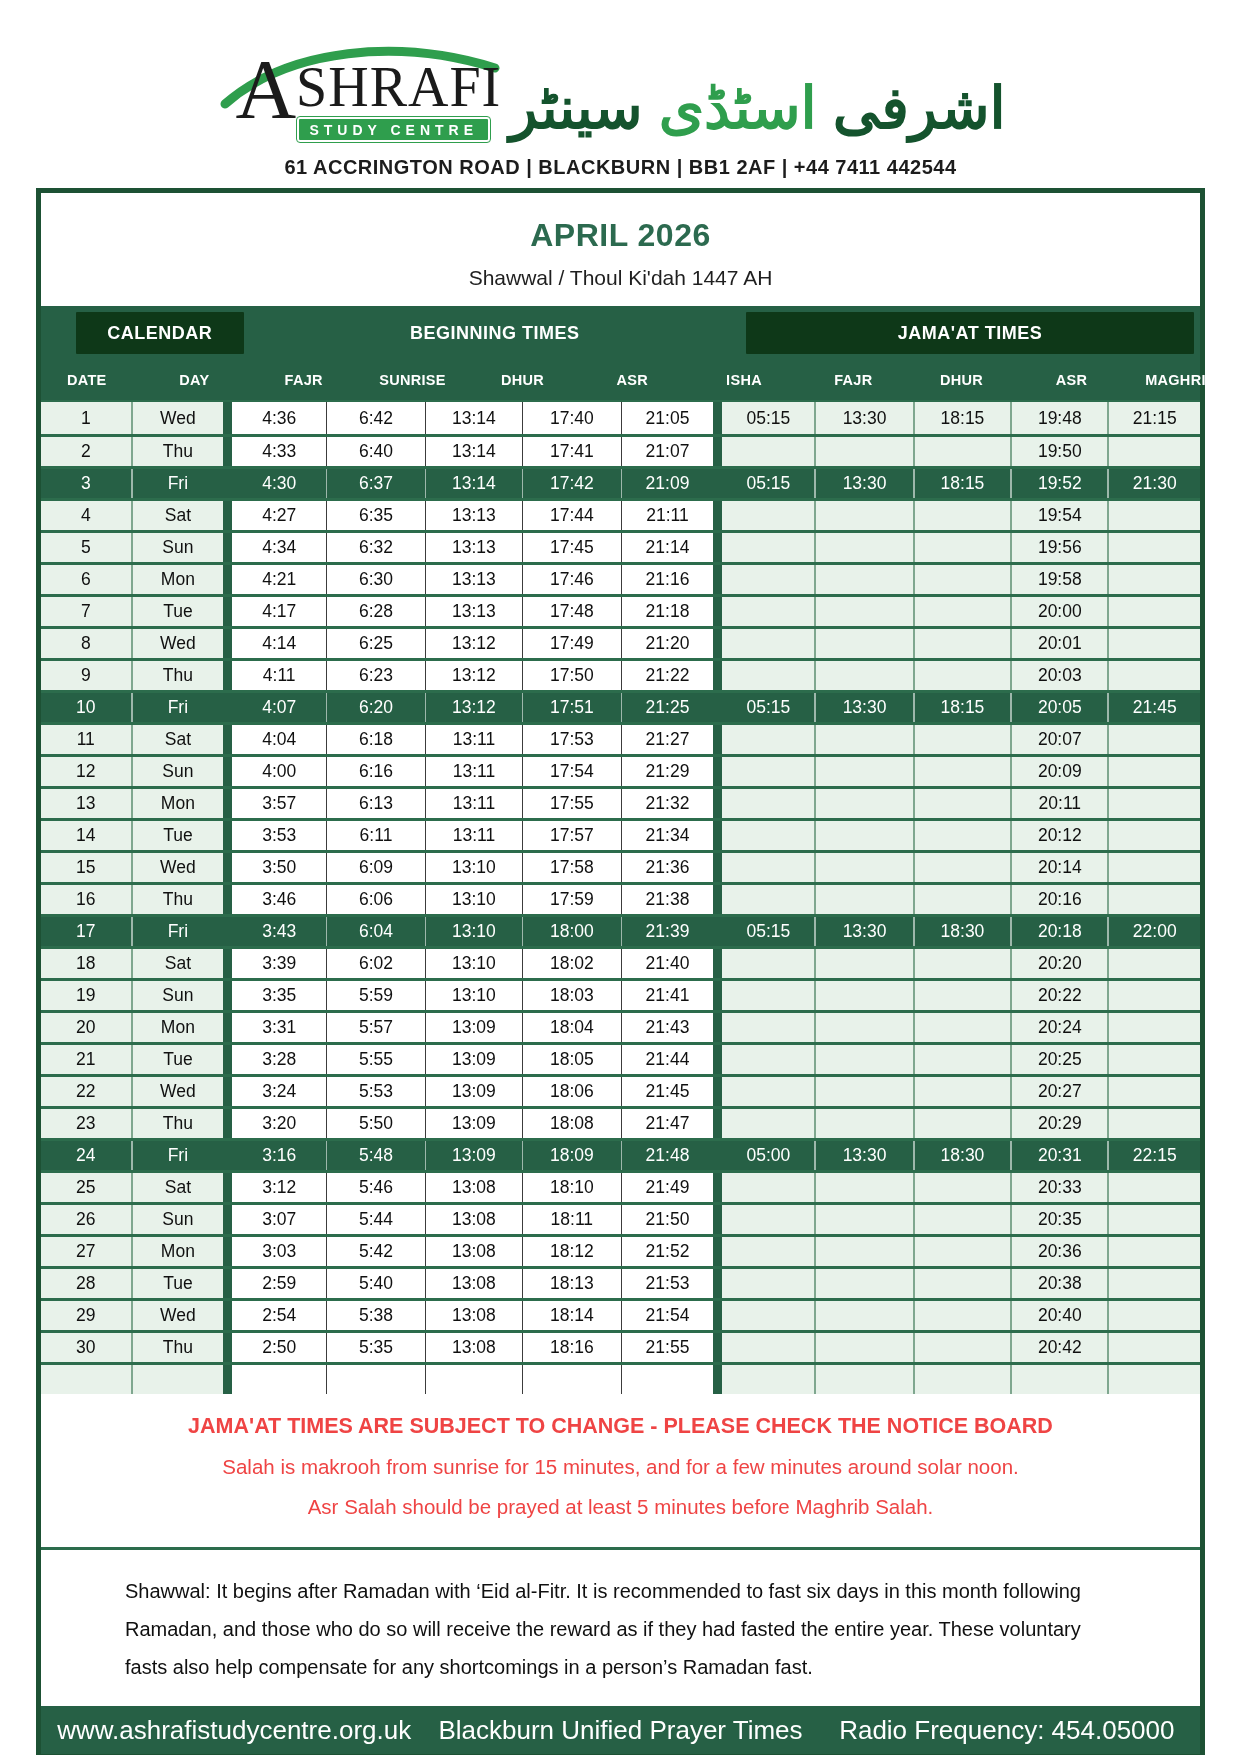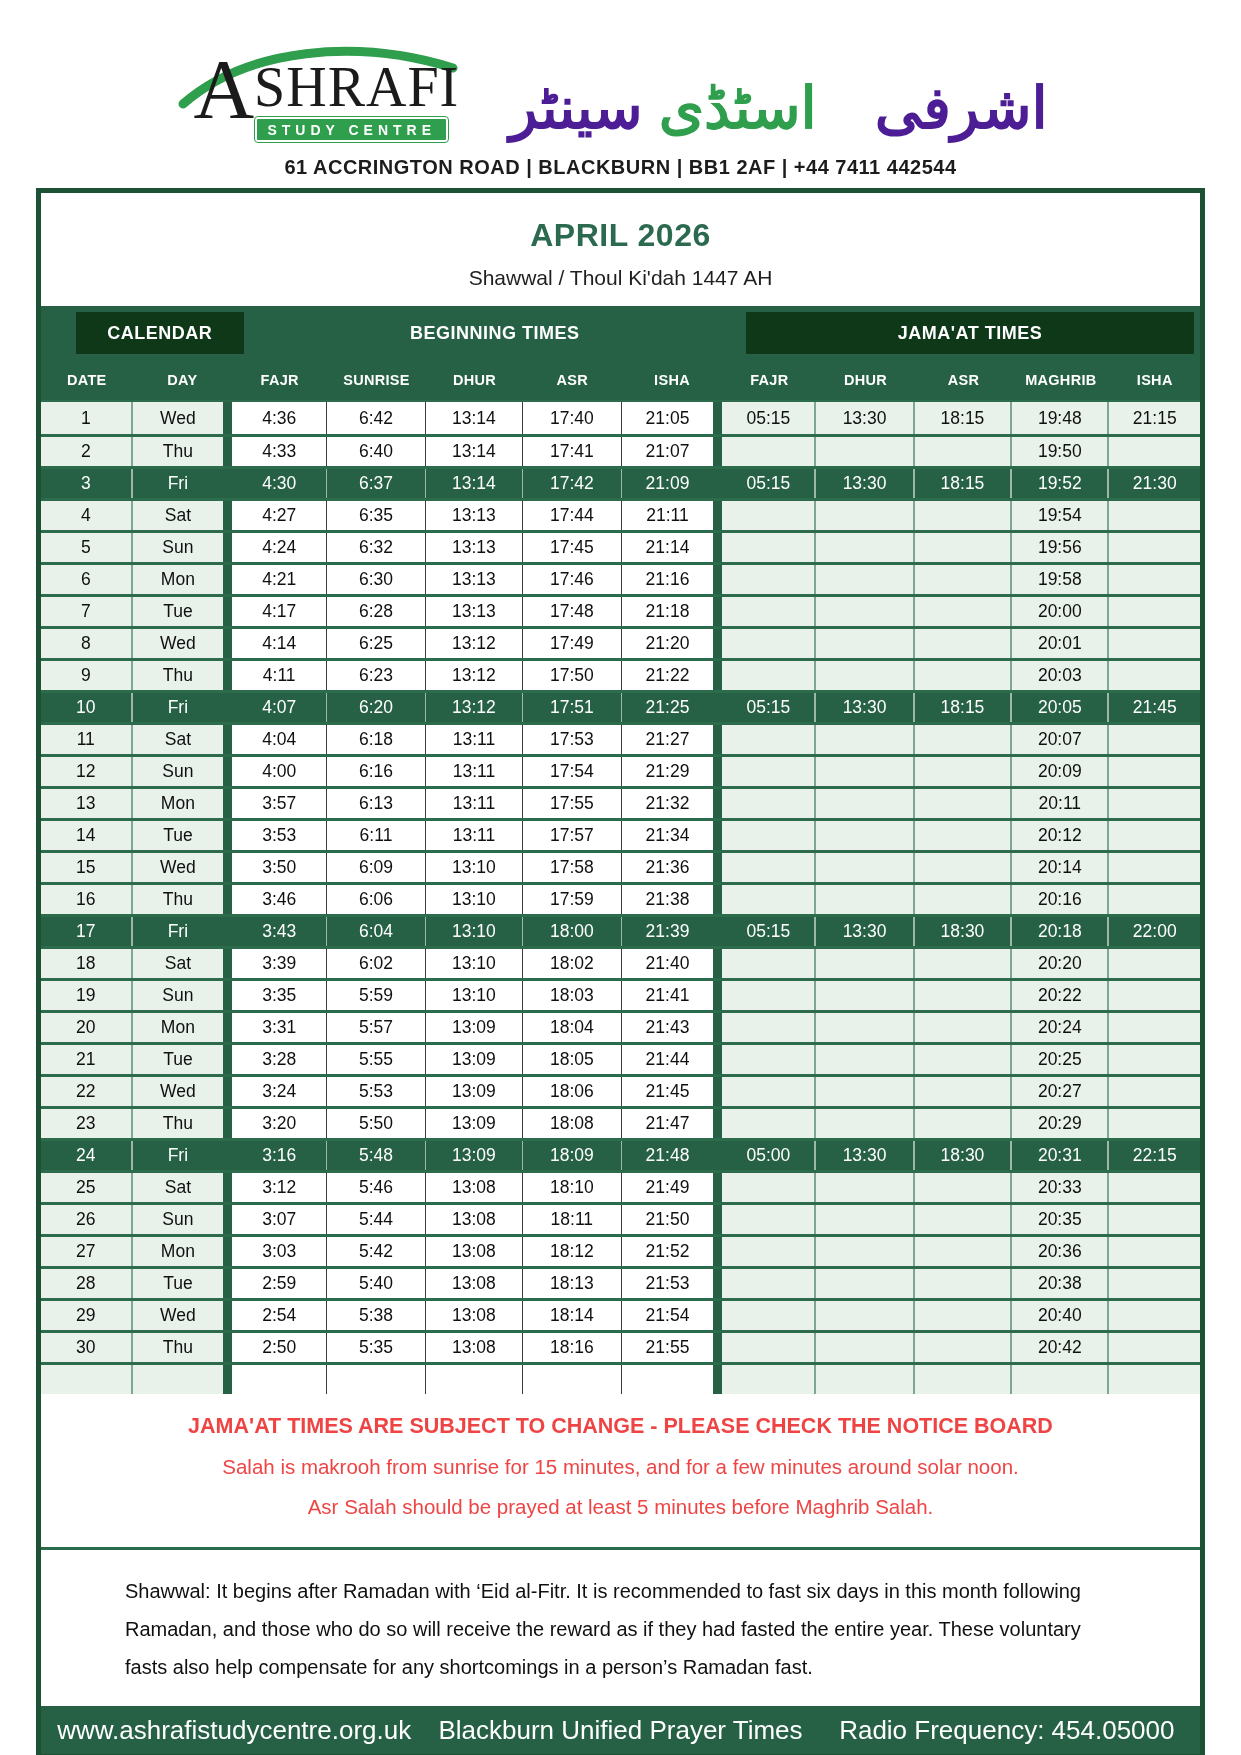"سینٹر" .arabic .w-black { color: #4c1d95 -> #14532d; margin-left: 42px -> none }
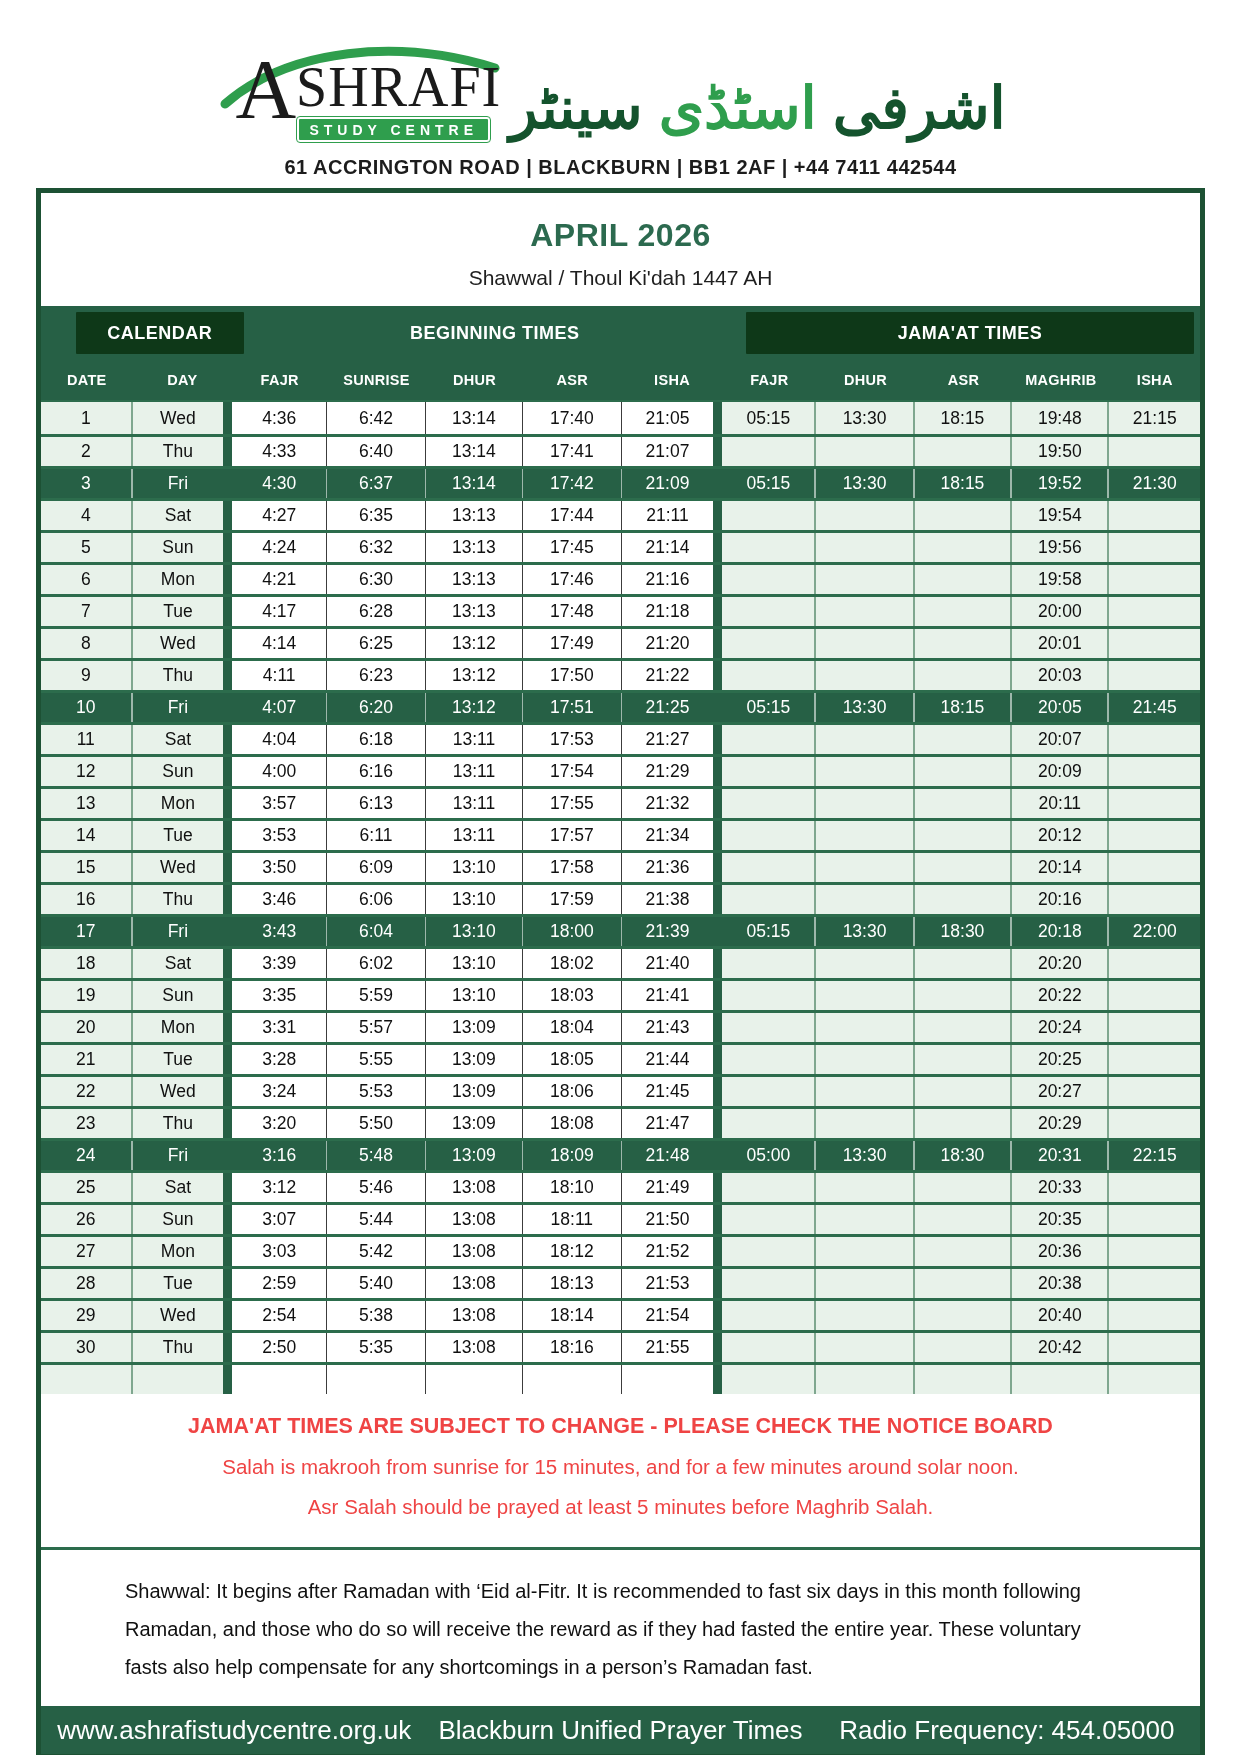"DATE" .colhead { gap: none -> 12px }
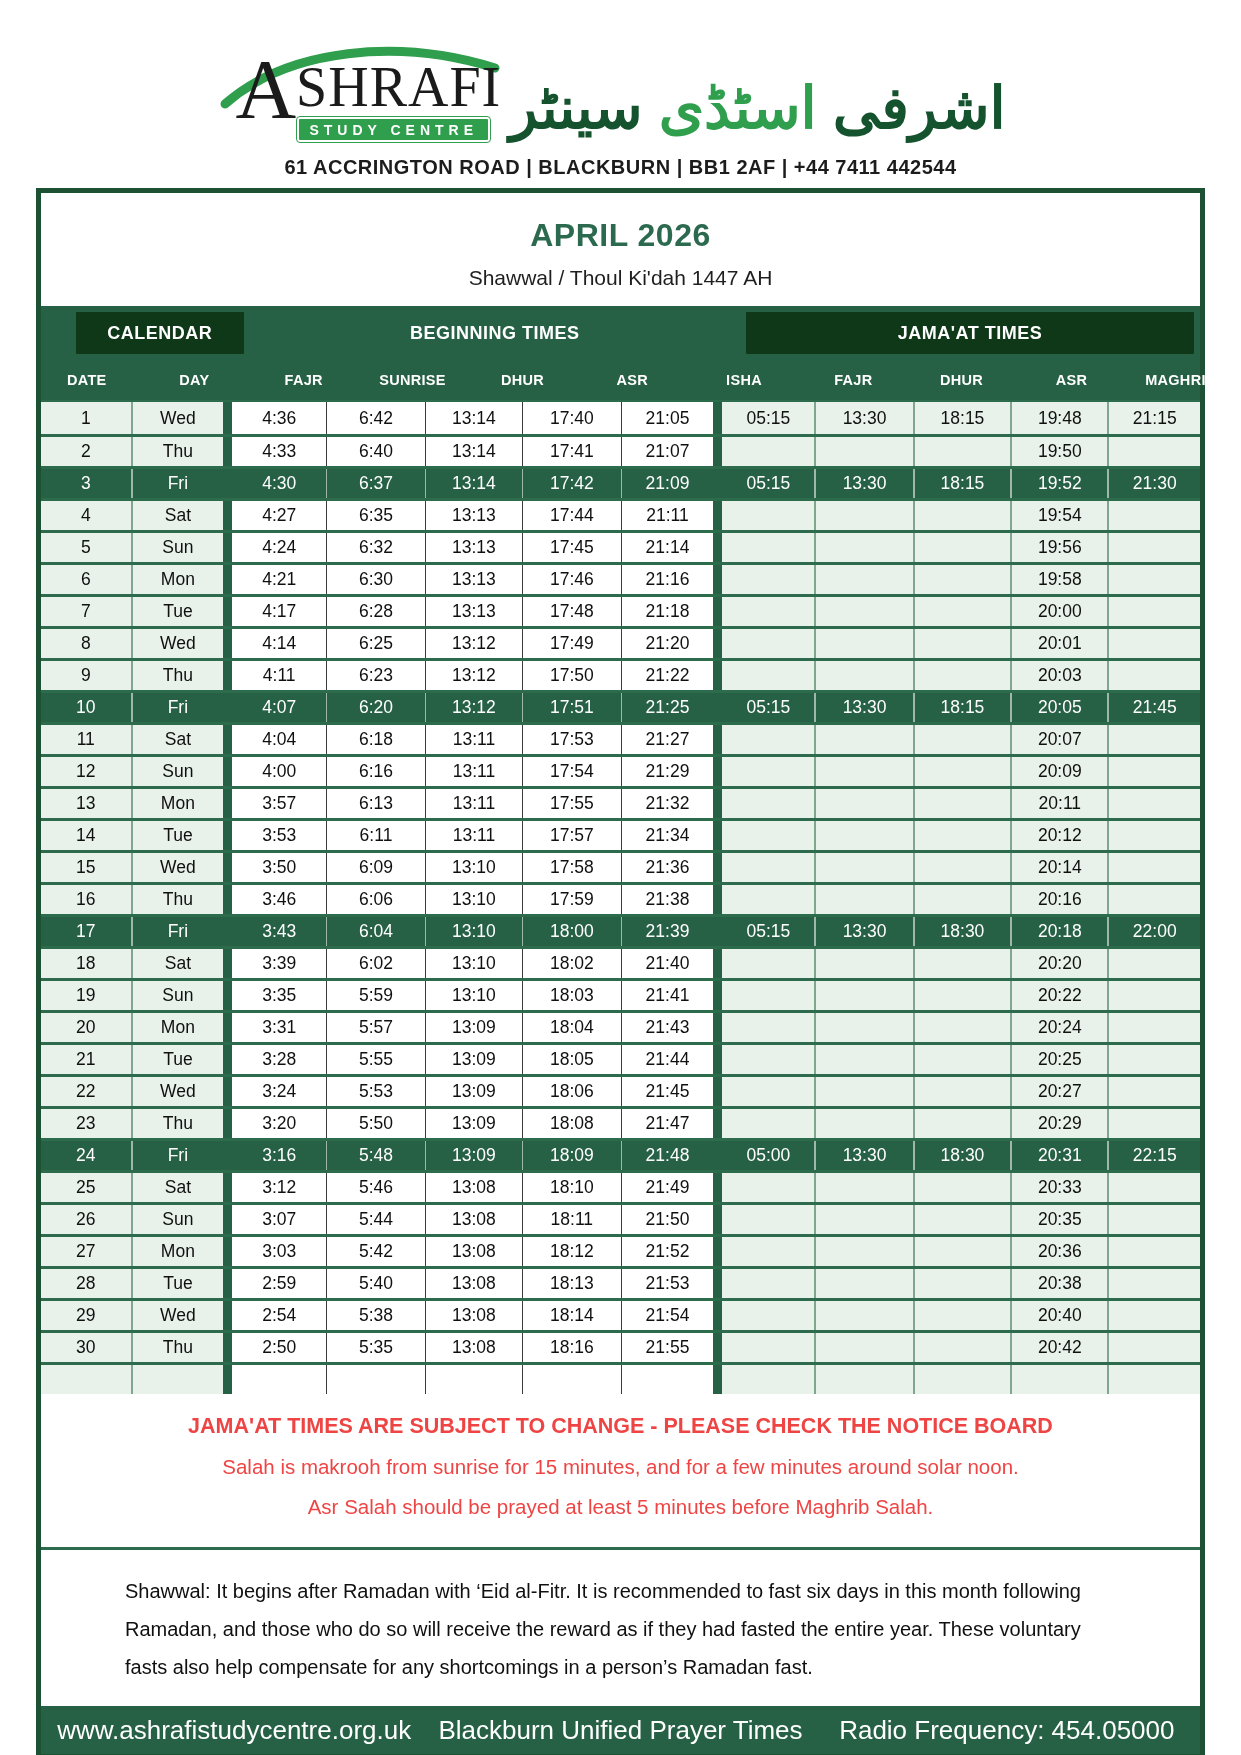"4:24" div.cell { text: 4:24 -> 4:34 }
